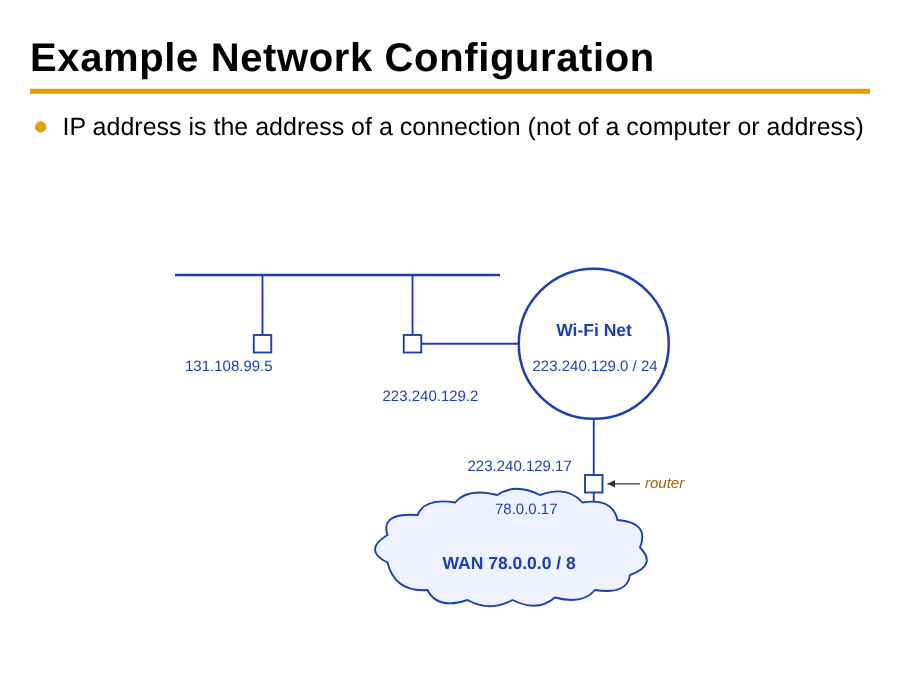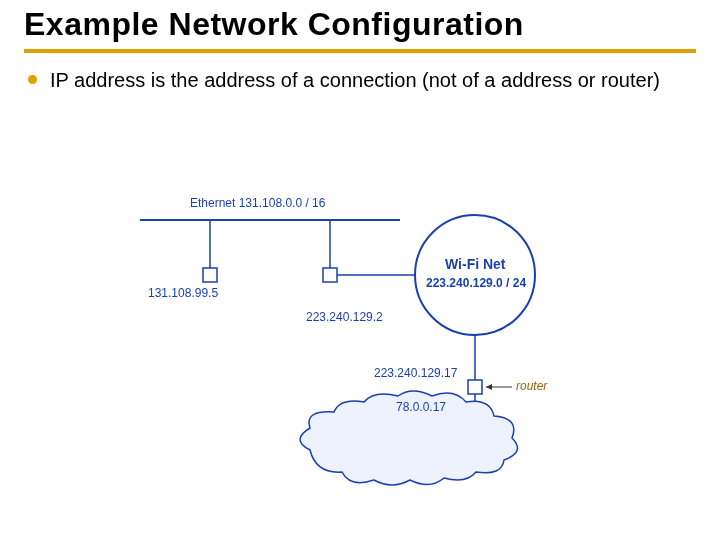"Example Network Configuration" .slide { padding: 6px 24px -> 28px 24px }
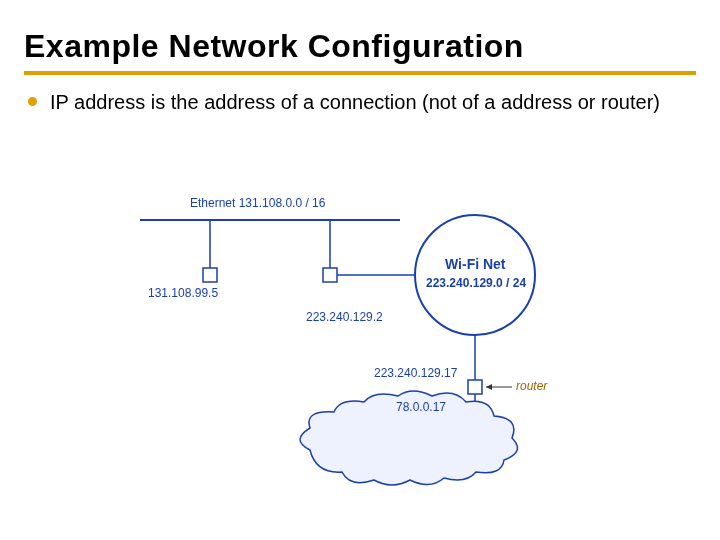"IP address is the address" span { text: address or router -> computer or address }
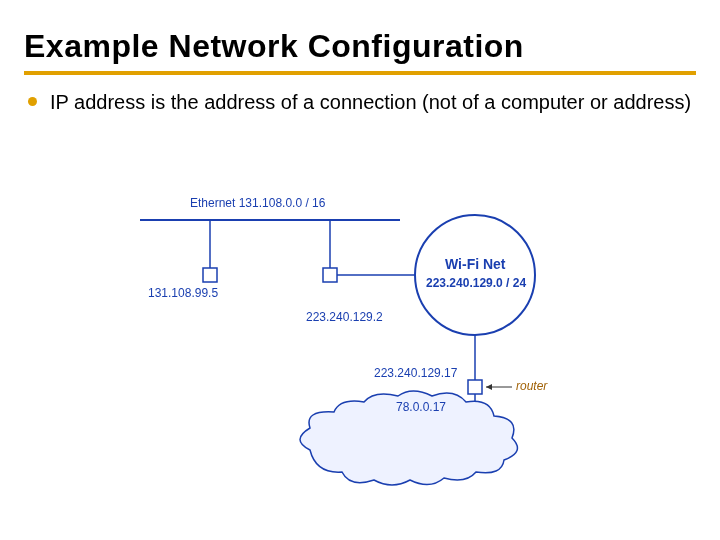"Ethernet 131.108.0.0 / 16" div.dl { html: <div>Ethernet 131.108.0.0 / 16</div> -> none }
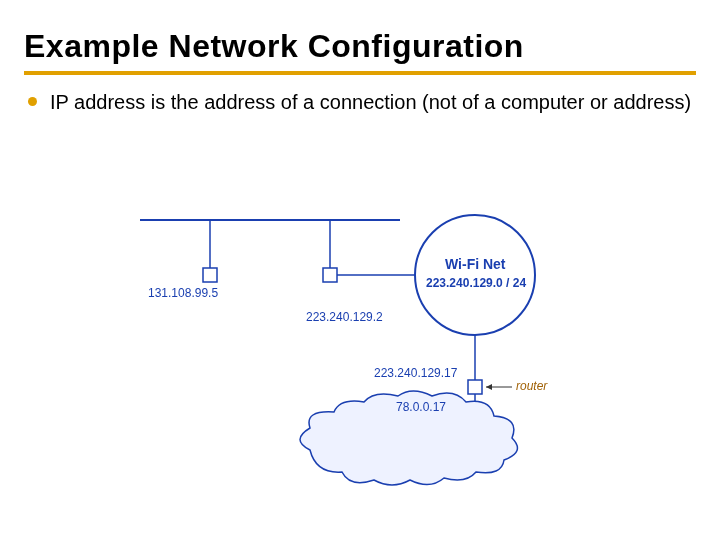"223.240.129.0 / 24" div.dl { font-weight: bold -> none; top: 86px -> 96px }
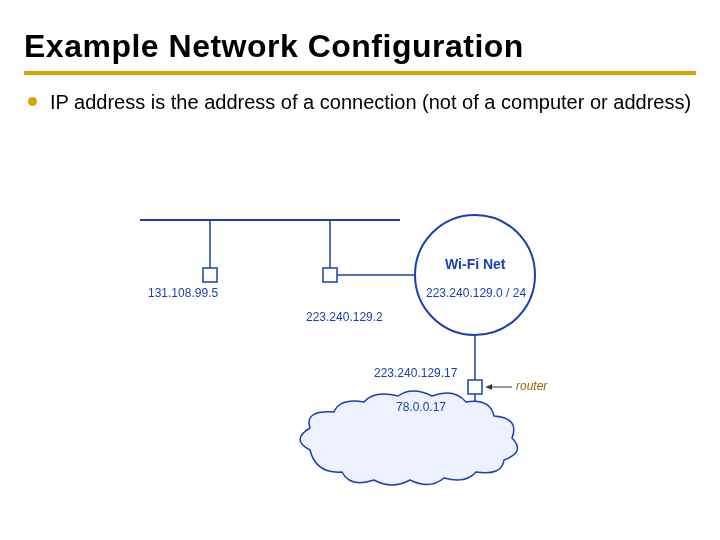"WAN 78.0.0.0 / 8" div.dl { html: none -> <div>WAN 78.0.0.0 / 8</div> }
